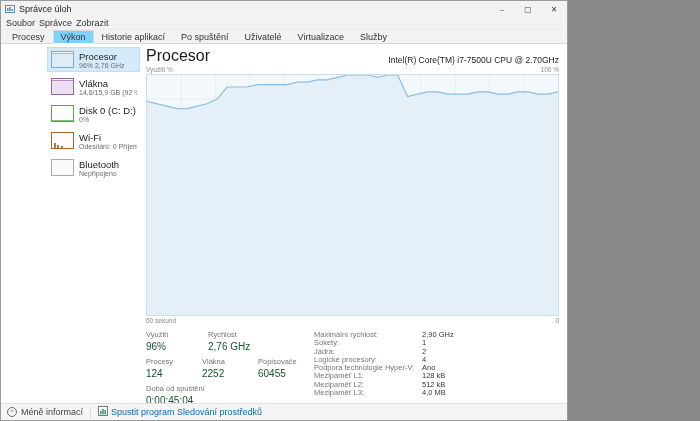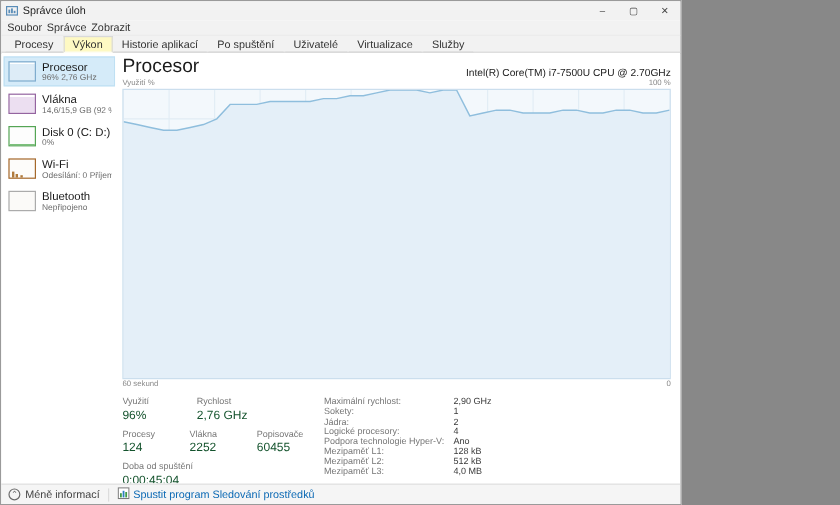"Výkon" .tab.selected { background: #fef9c3 -> #7dd3fc }
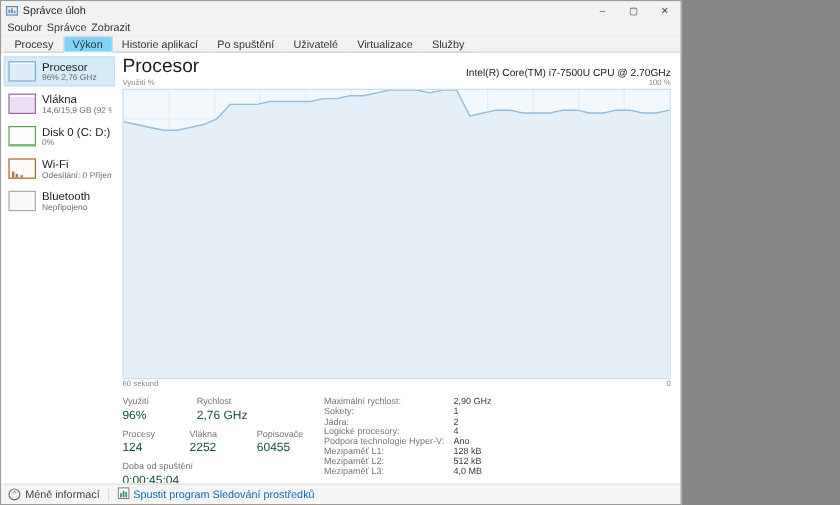"Procesor" .app-body { padding-left: none -> 44px }
